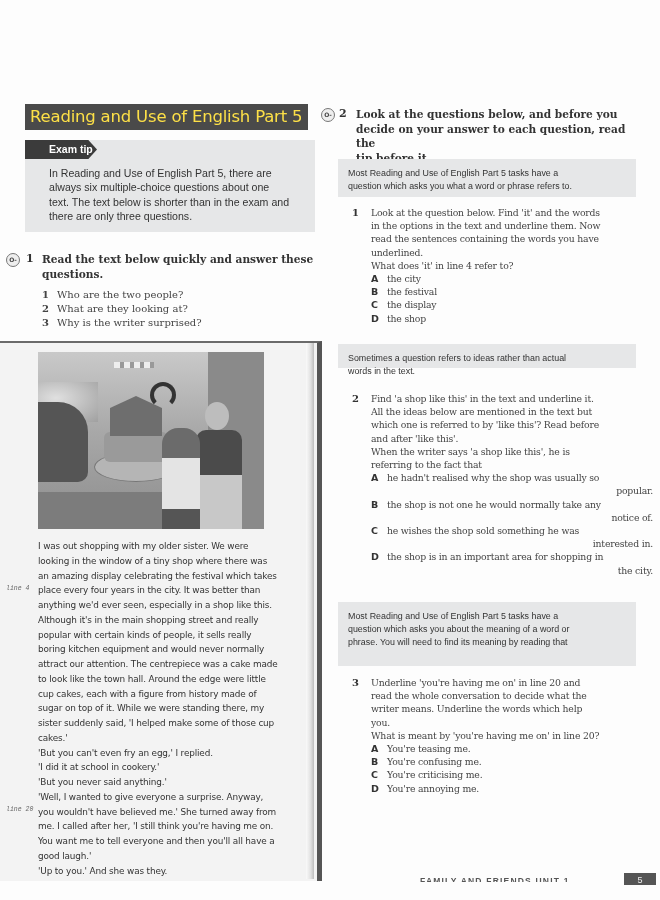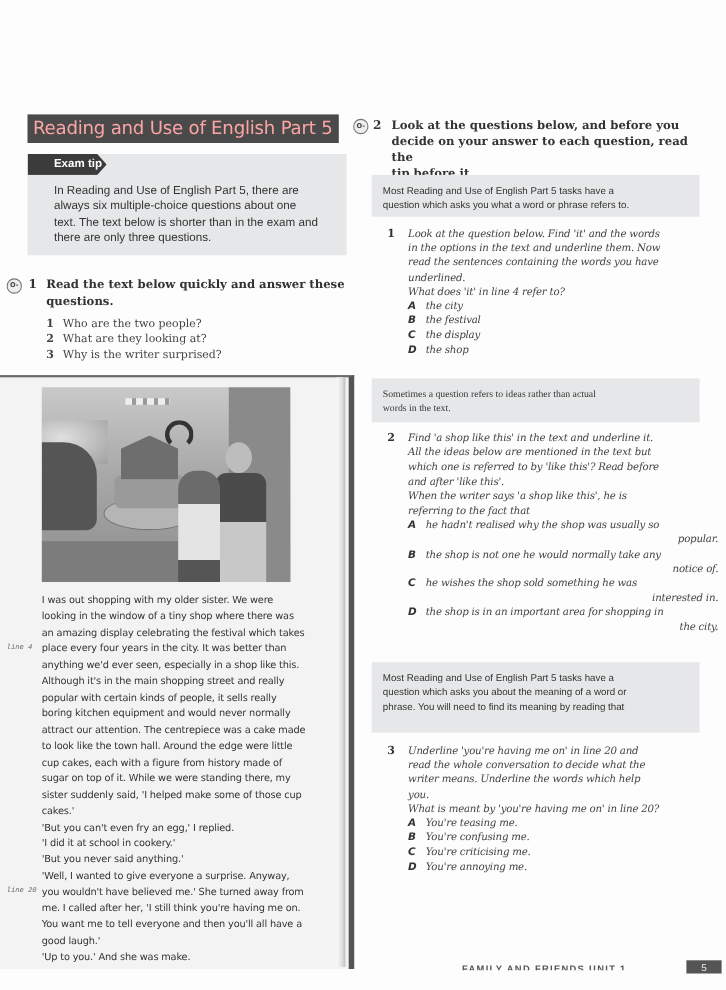"Reading and Use of English" .section-title { color: #fca5a5 -> #fde047 }
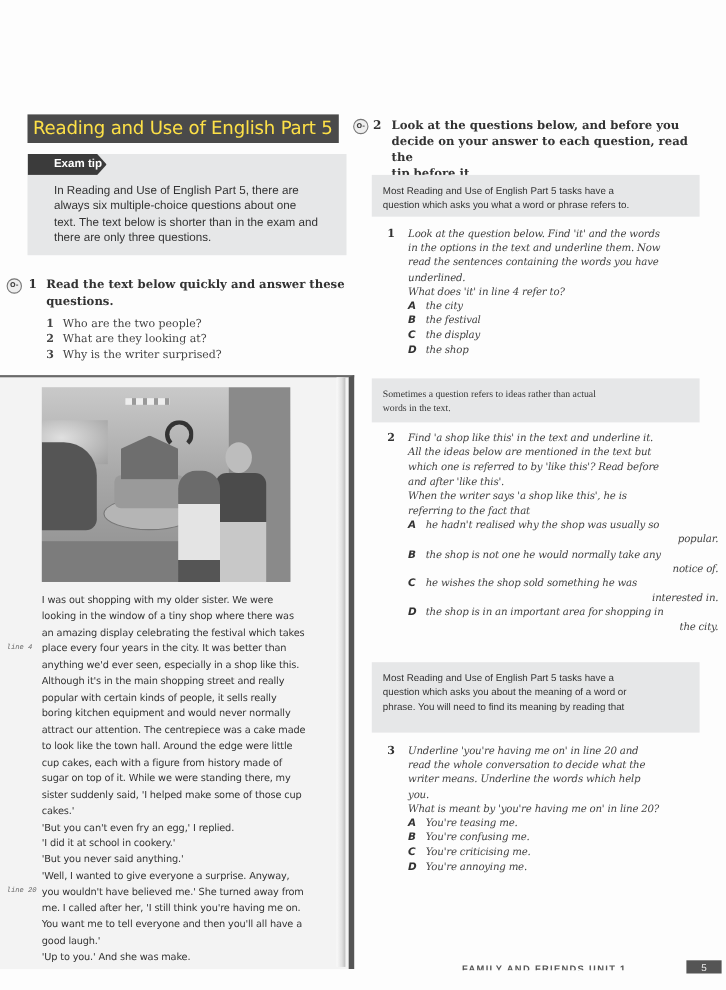"Look at the question below." .r-text { font-style: italic -> none }
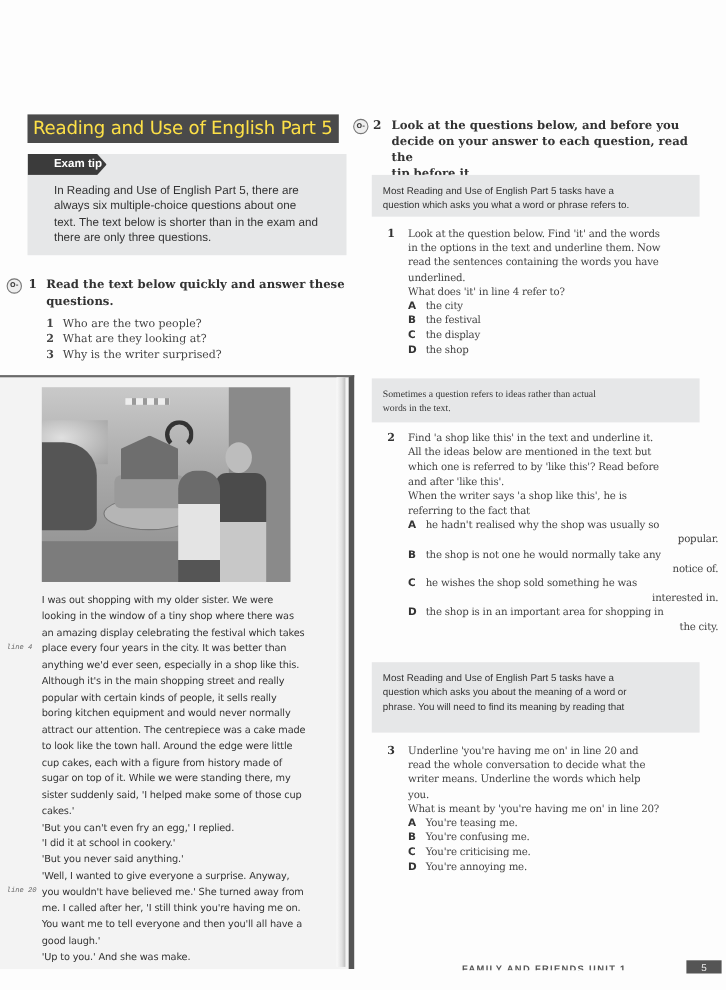"Sometimes a question refers to" div.r-tip { font-family: Liberation Serif, serif -> none; height: 40px -> 24px }
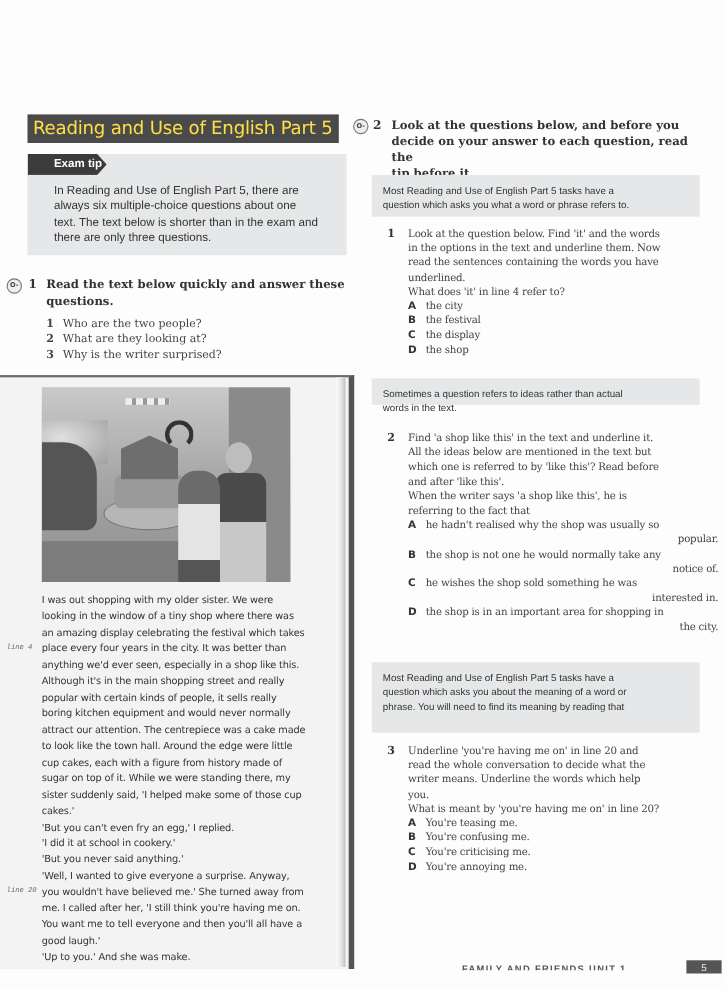"'Up to you.' And she" p { text: make -> they }
